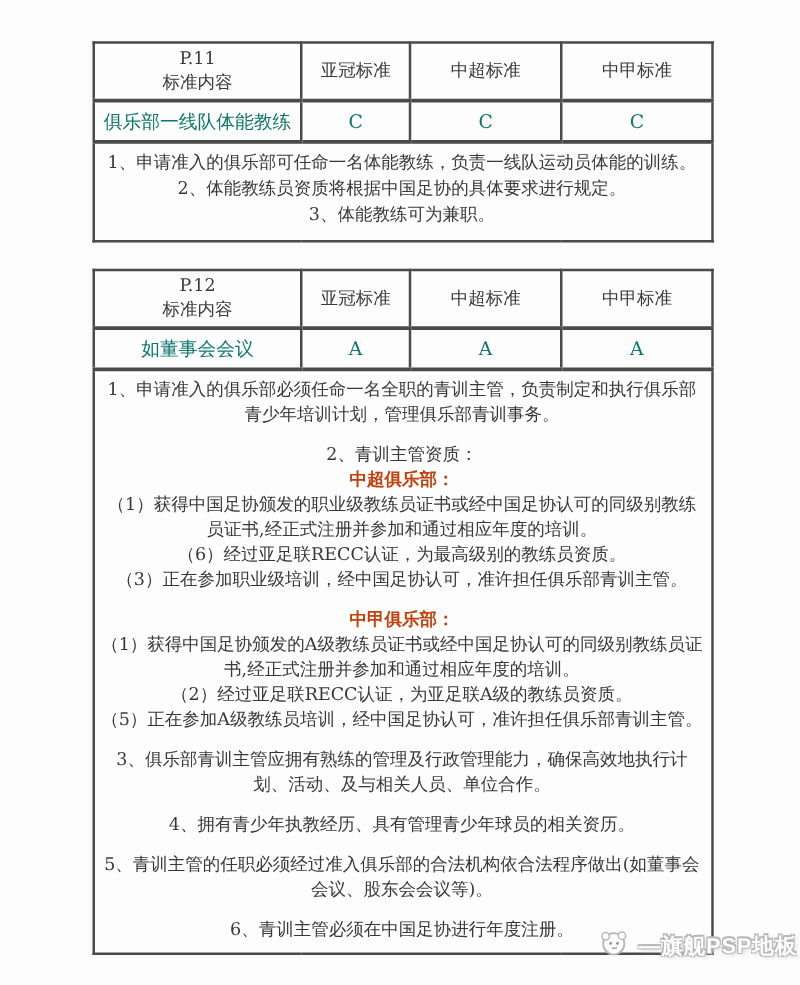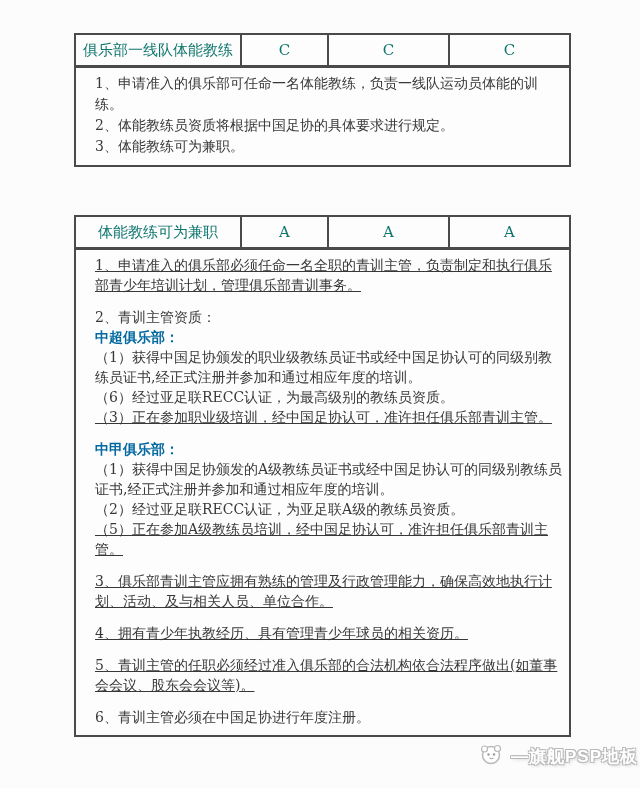"P.11" tr.header-row { html: none -> <tr> <td> <span>P.11</span> <span>标准内容</span> </td> <td>亚冠标准</td> <td>中超标准</td> <td>中甲标准</td> </tr> }
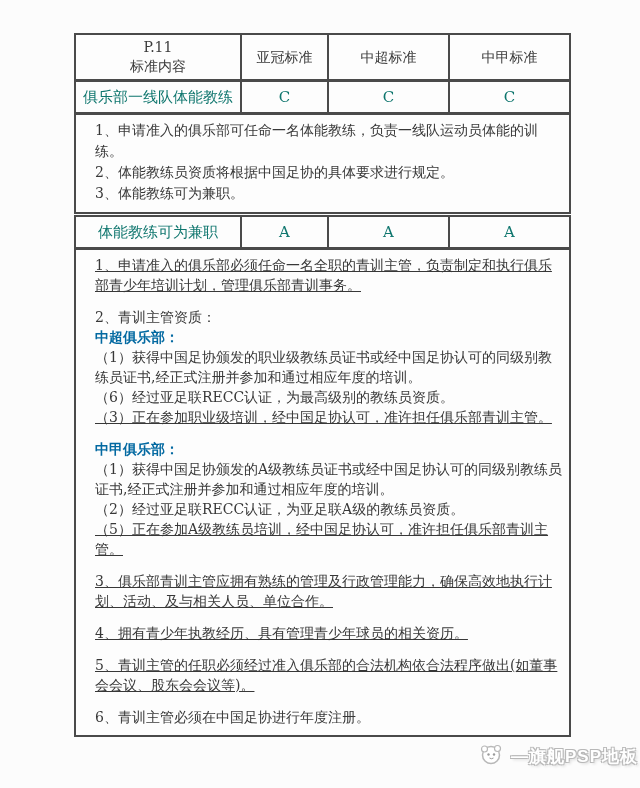"1、申请准入的俱乐部可任命一名体能教练，负责一线队运动员体能的训练。" td.notes-cell { padding: 5px 6px 8px 19px -> 5px 6px 8px 4px; text-align: left -> center }
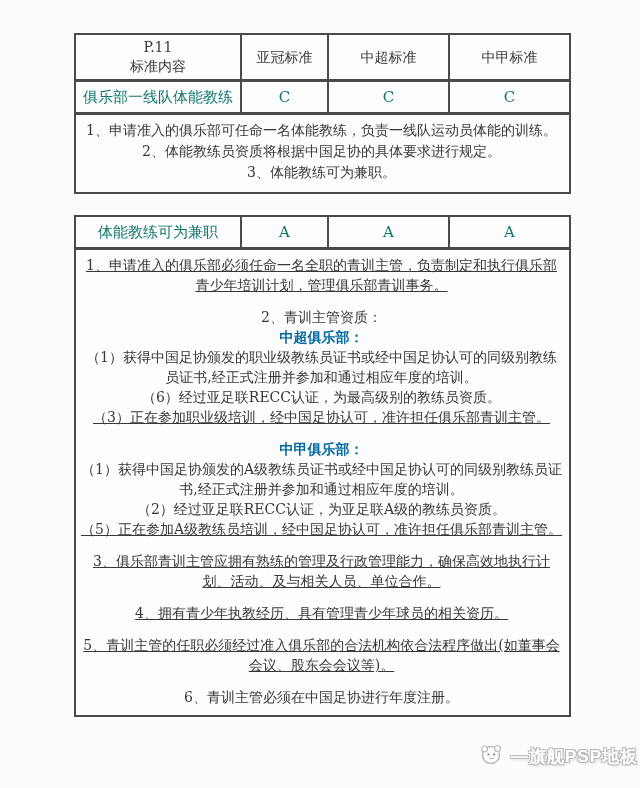"P.12" tr.header-row { html: none -> <tr> <td> <span>P.12</span> <span>标准内容</span> </td> <td>亚冠标准</td> <td>中超标准</td> <td>中甲标准</td> </tr> }
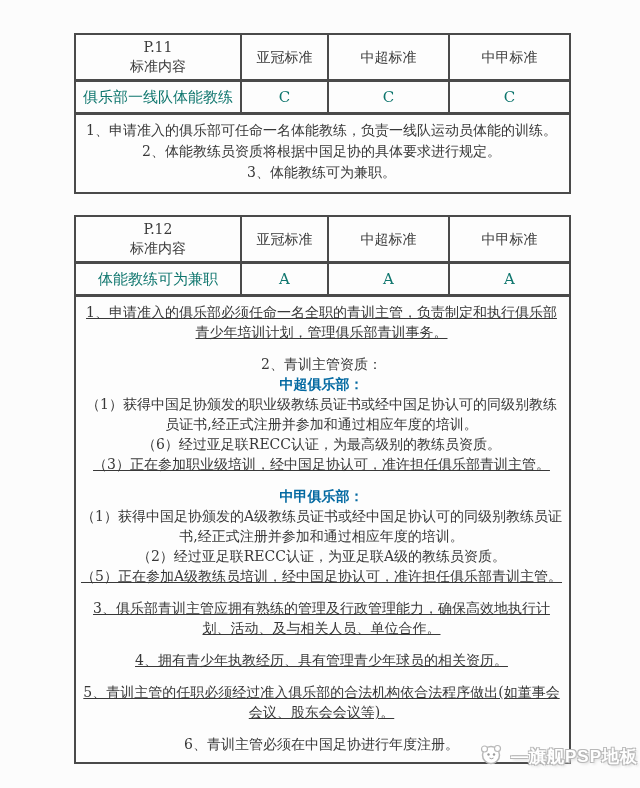"体能教练可为兼职" td { text: 体能教练可为兼职 -> 如董事会会议 }
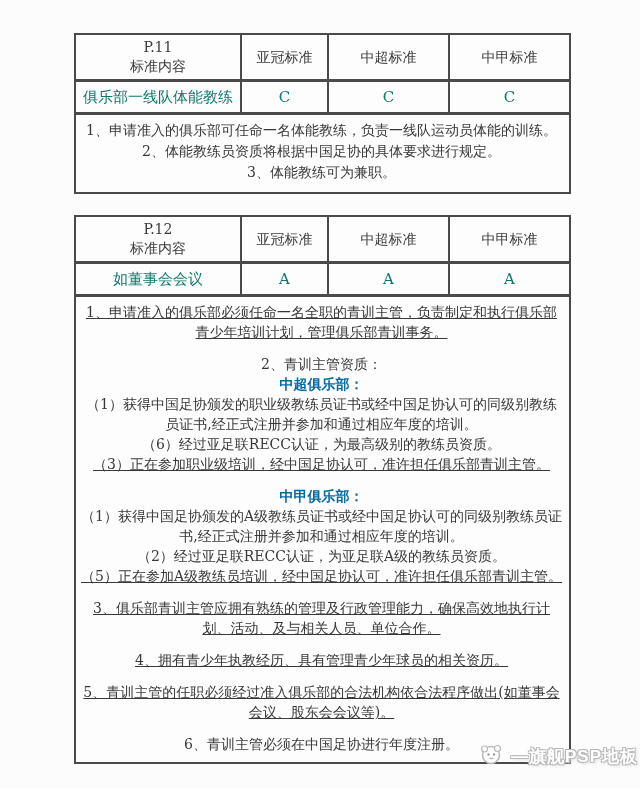"1、申请准入的俱乐部必须任命一名全职的青训主管，负责制定和执行俱乐部青少年培训计" .notes-cell p.gap { text-decoration: underline -> none }
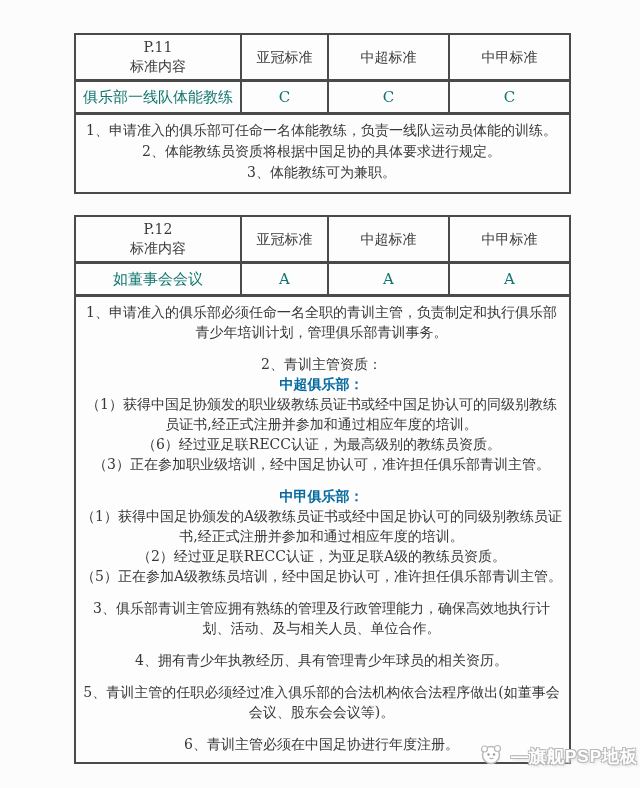"中超俱乐部：" .bold-head { color: #0369a1 -> #c2410c }
